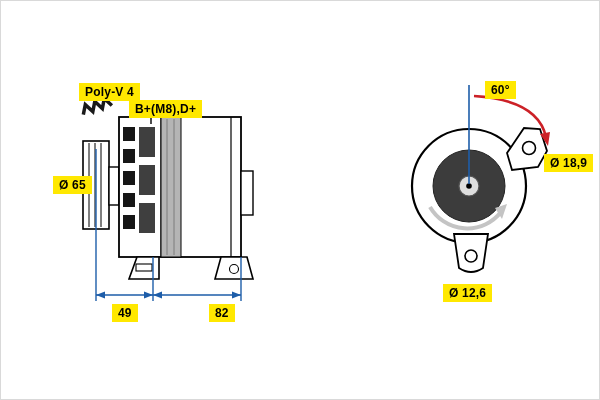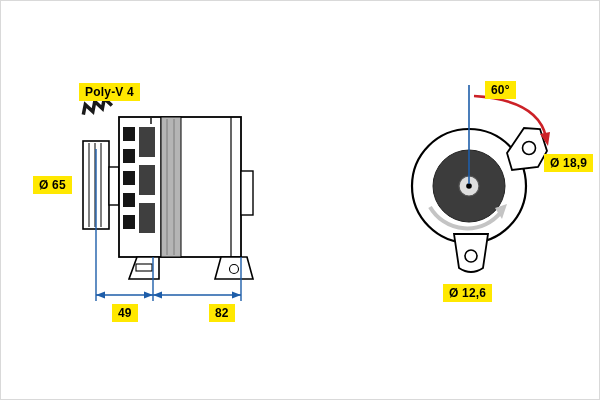"B+(M8),D+" div.lbl { html: none -> <div>B+(M8),D+</div> }
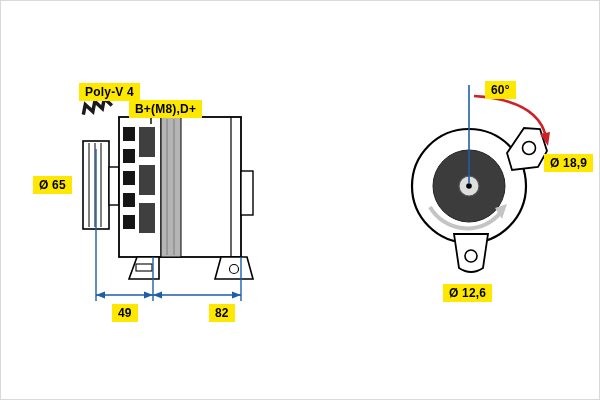"Ø 65" div.lbl { left: 32px -> 52px }
